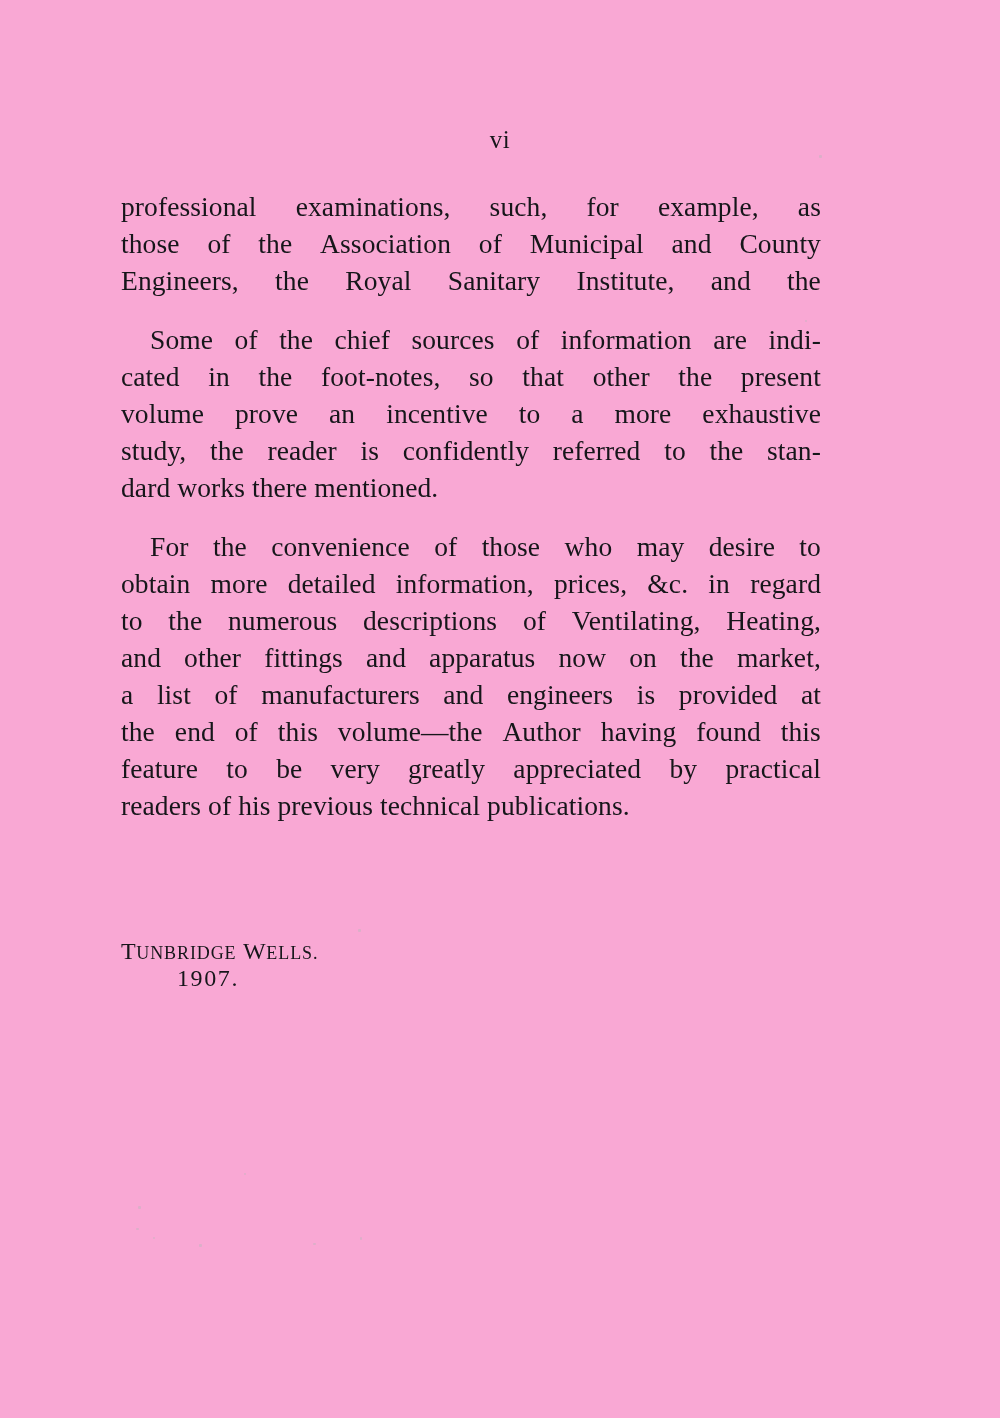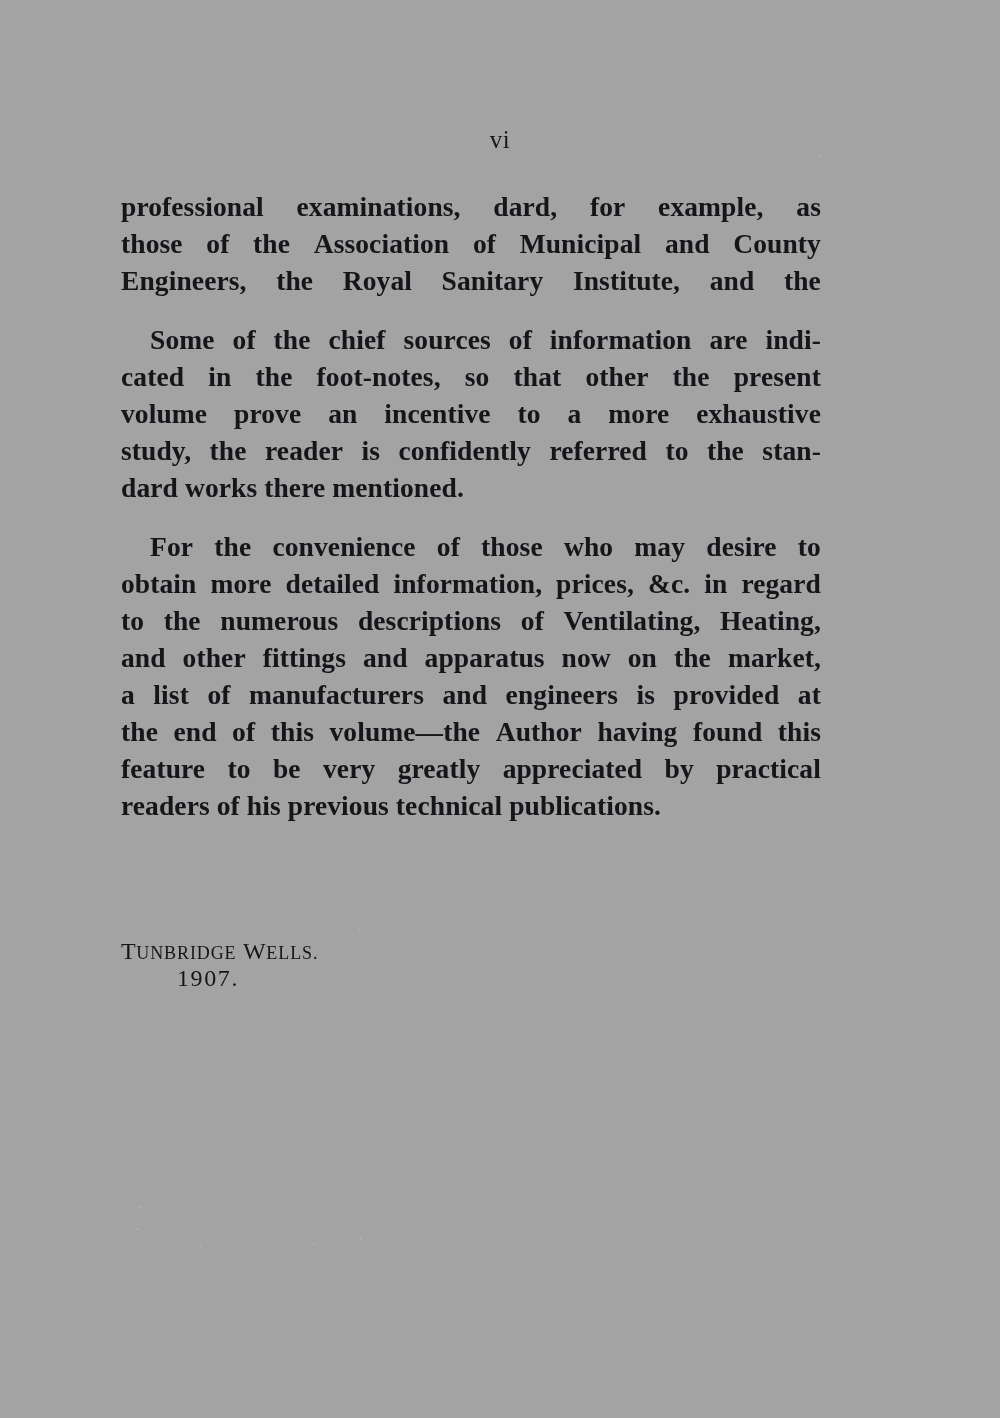"vi" #page-scan { background: #a3a3a3 -> #f9a8d4 }
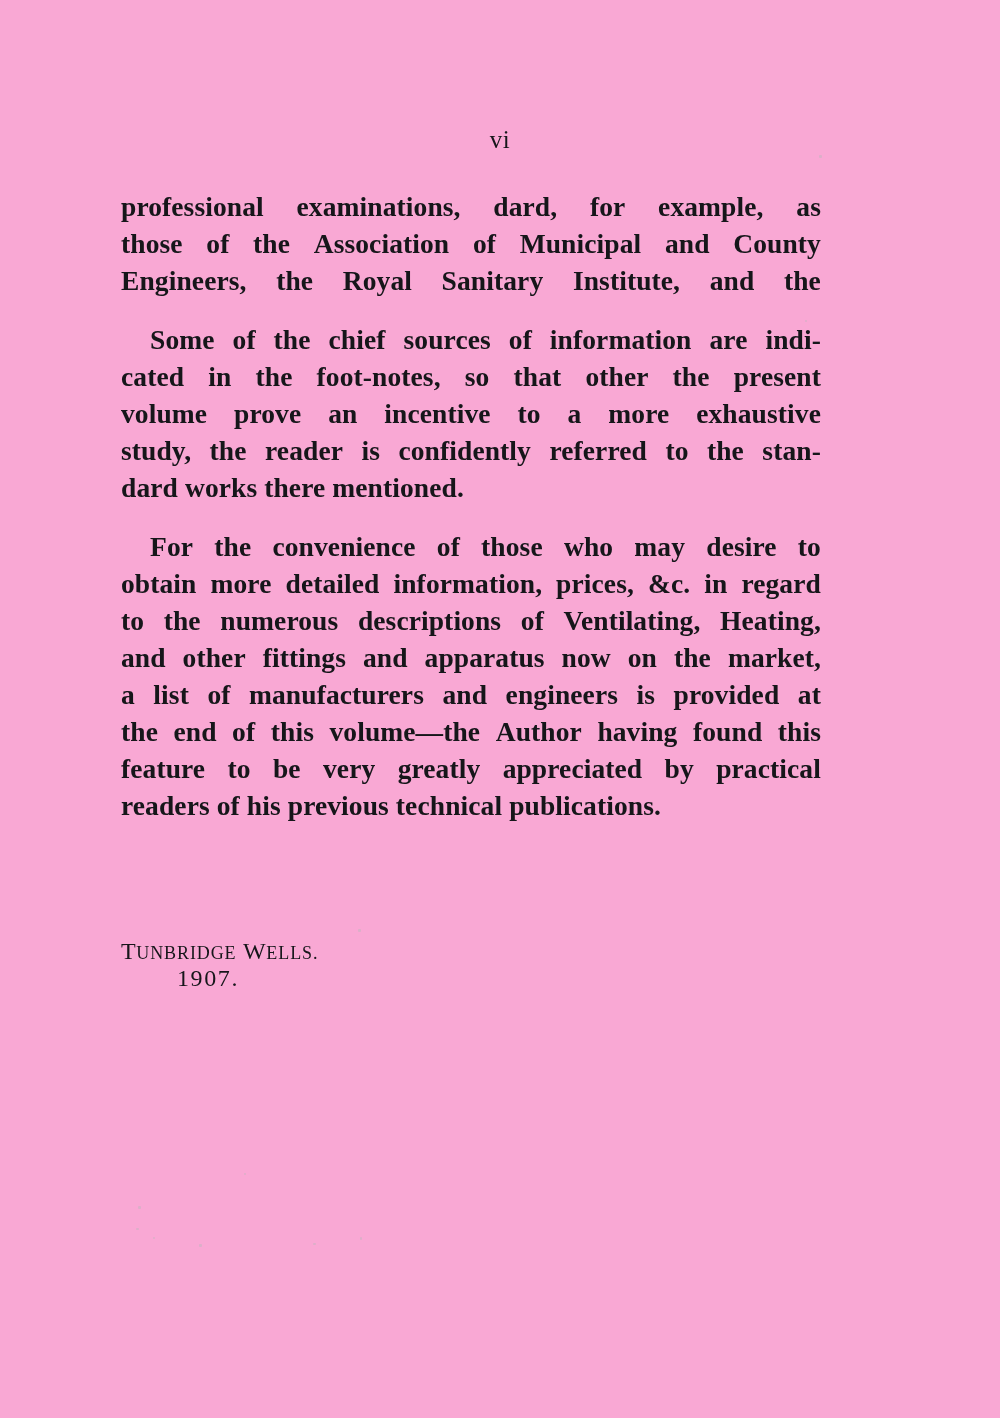"professional" #textblock { font-weight: bold -> none }
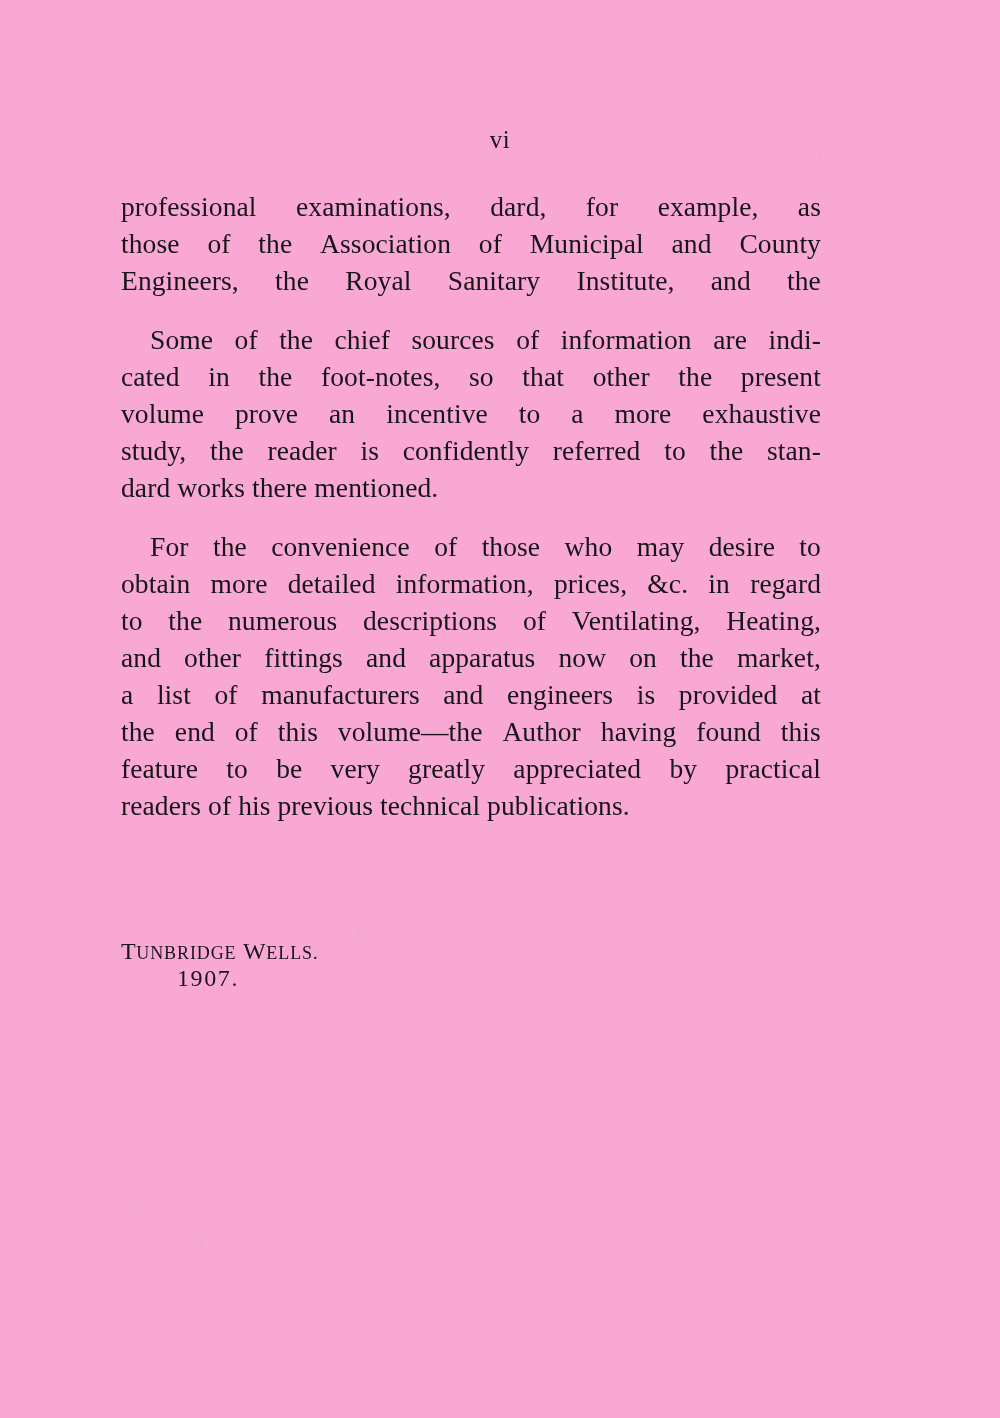"dard," span.w { text: dard -> such }
